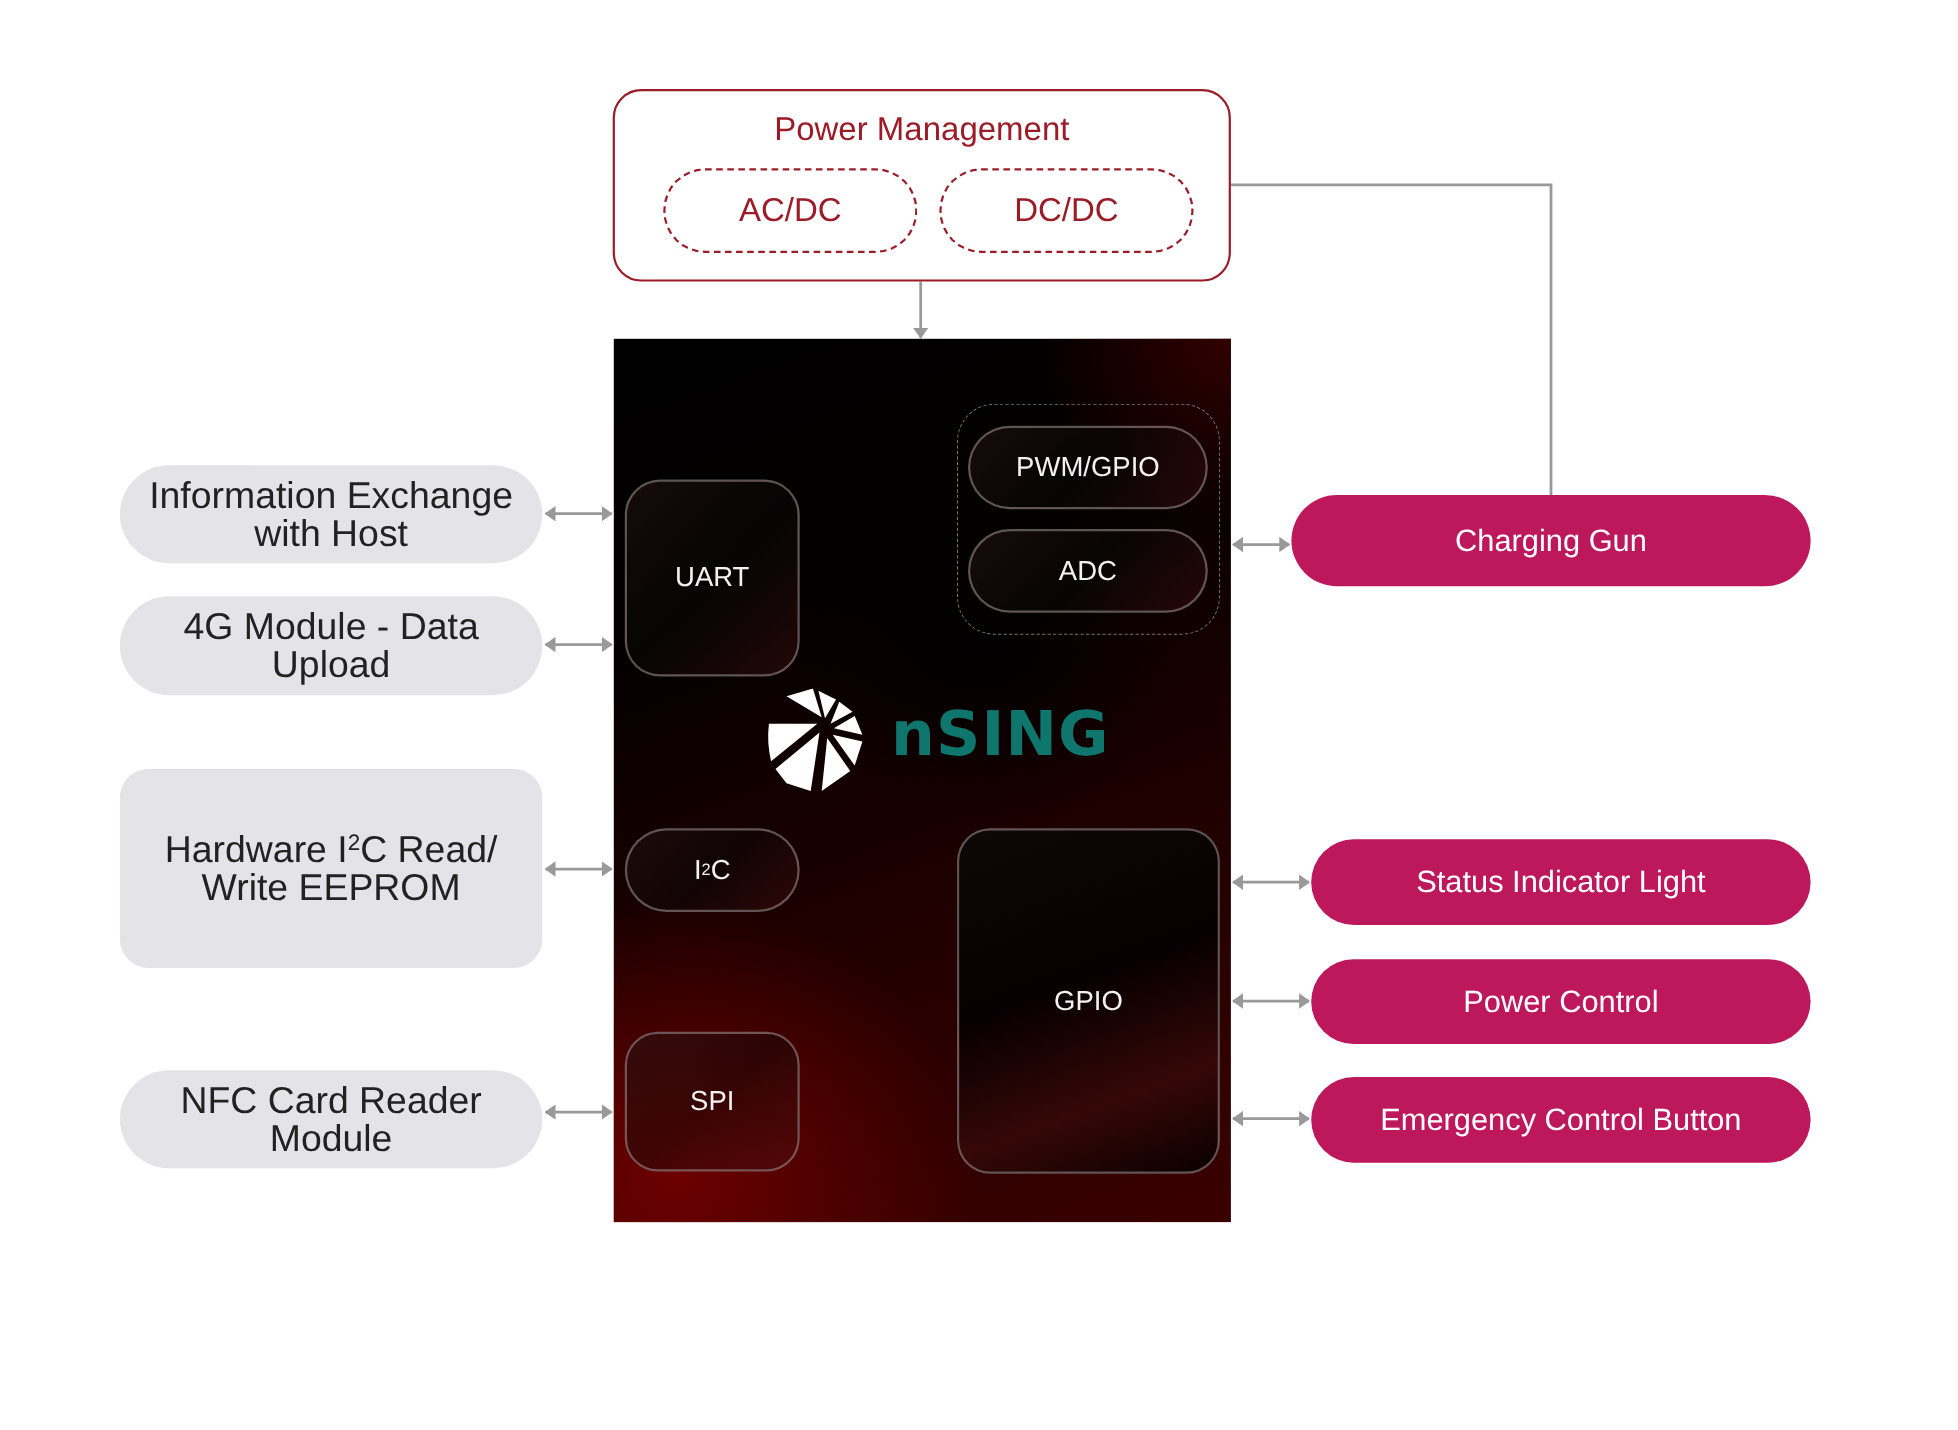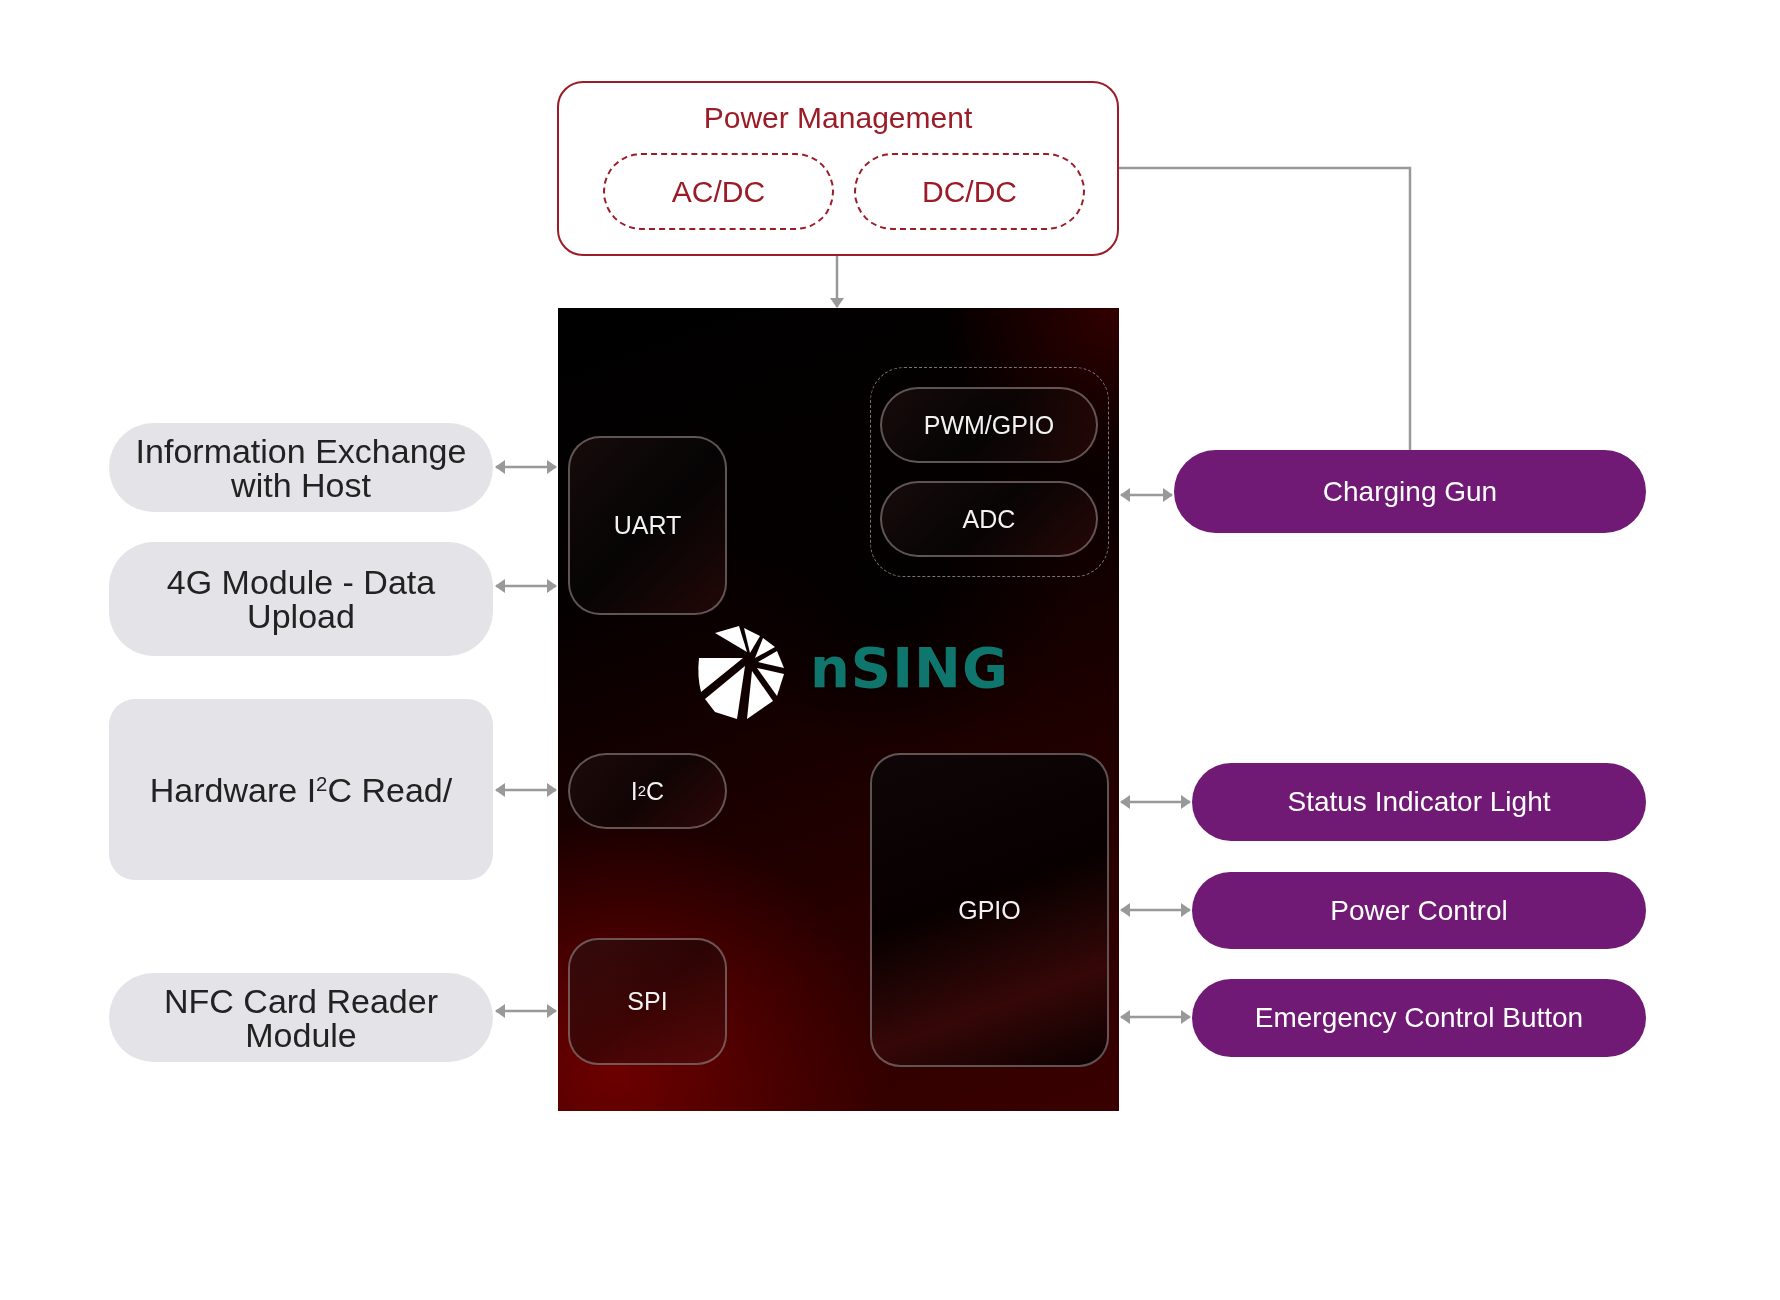"Charging Gun" .rp { background: #701a75 -> #be185d }
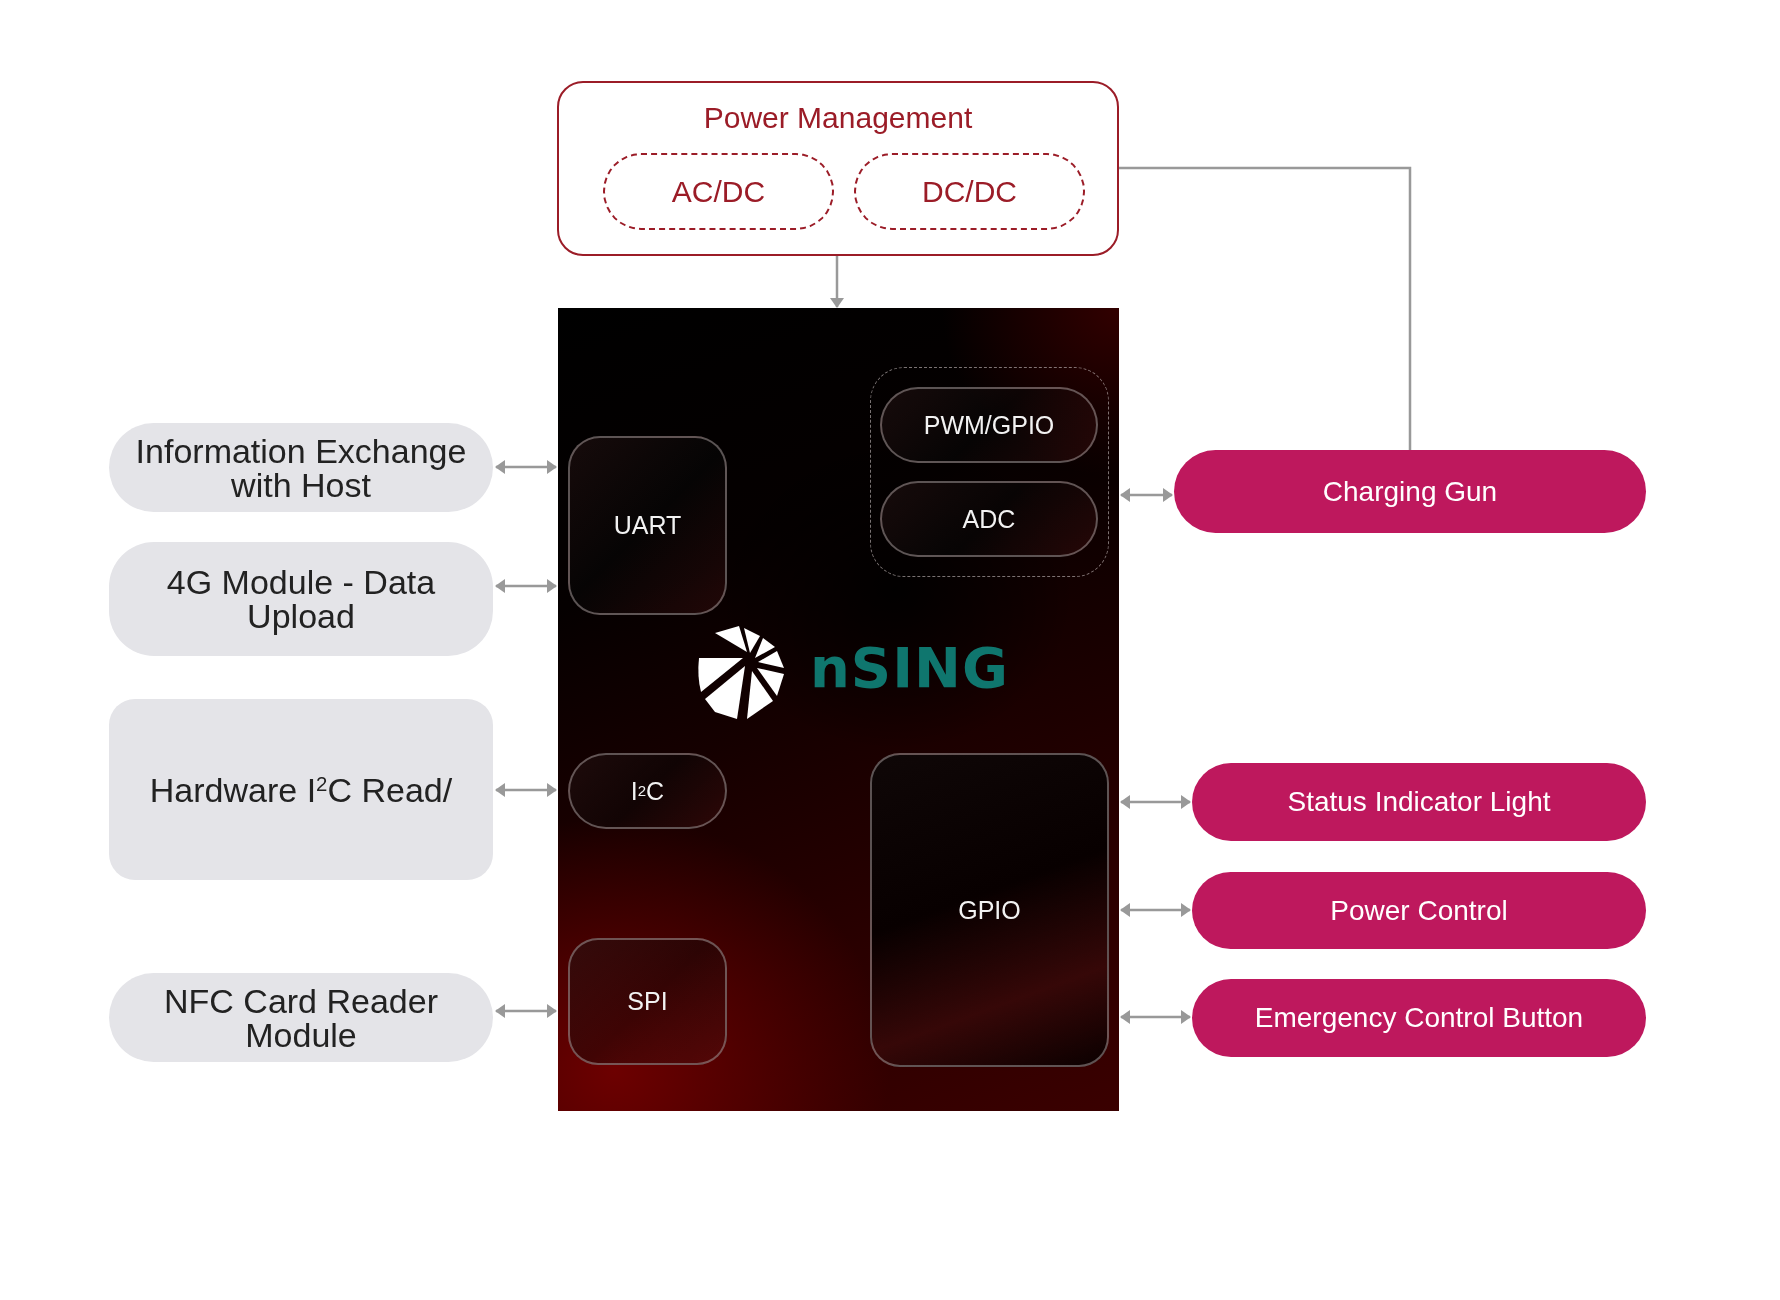"4G Module - Data" #lp1 { height: 114px -> 90px }
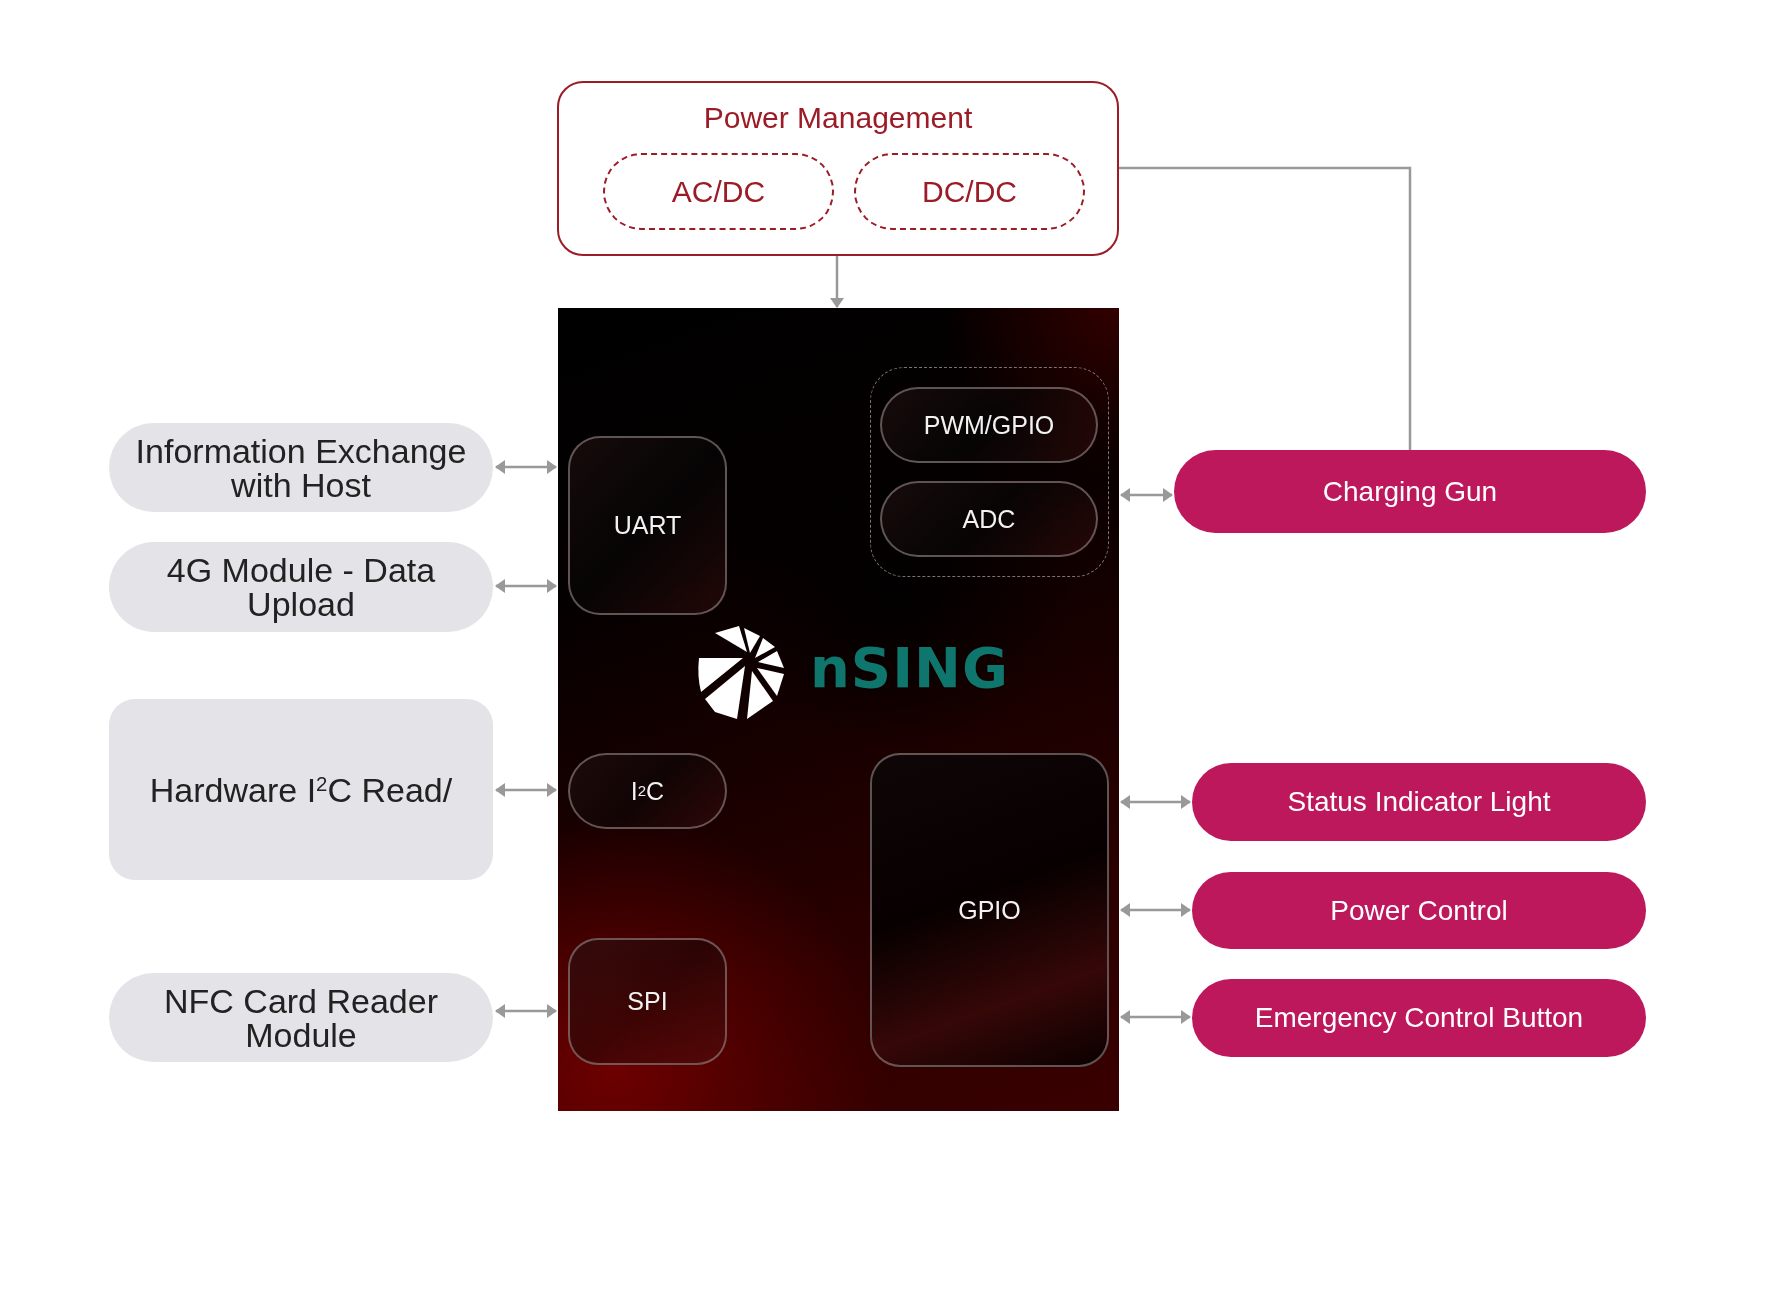"Write EEPROM" div { html: none -> <div>Write EEPROM</div> }
